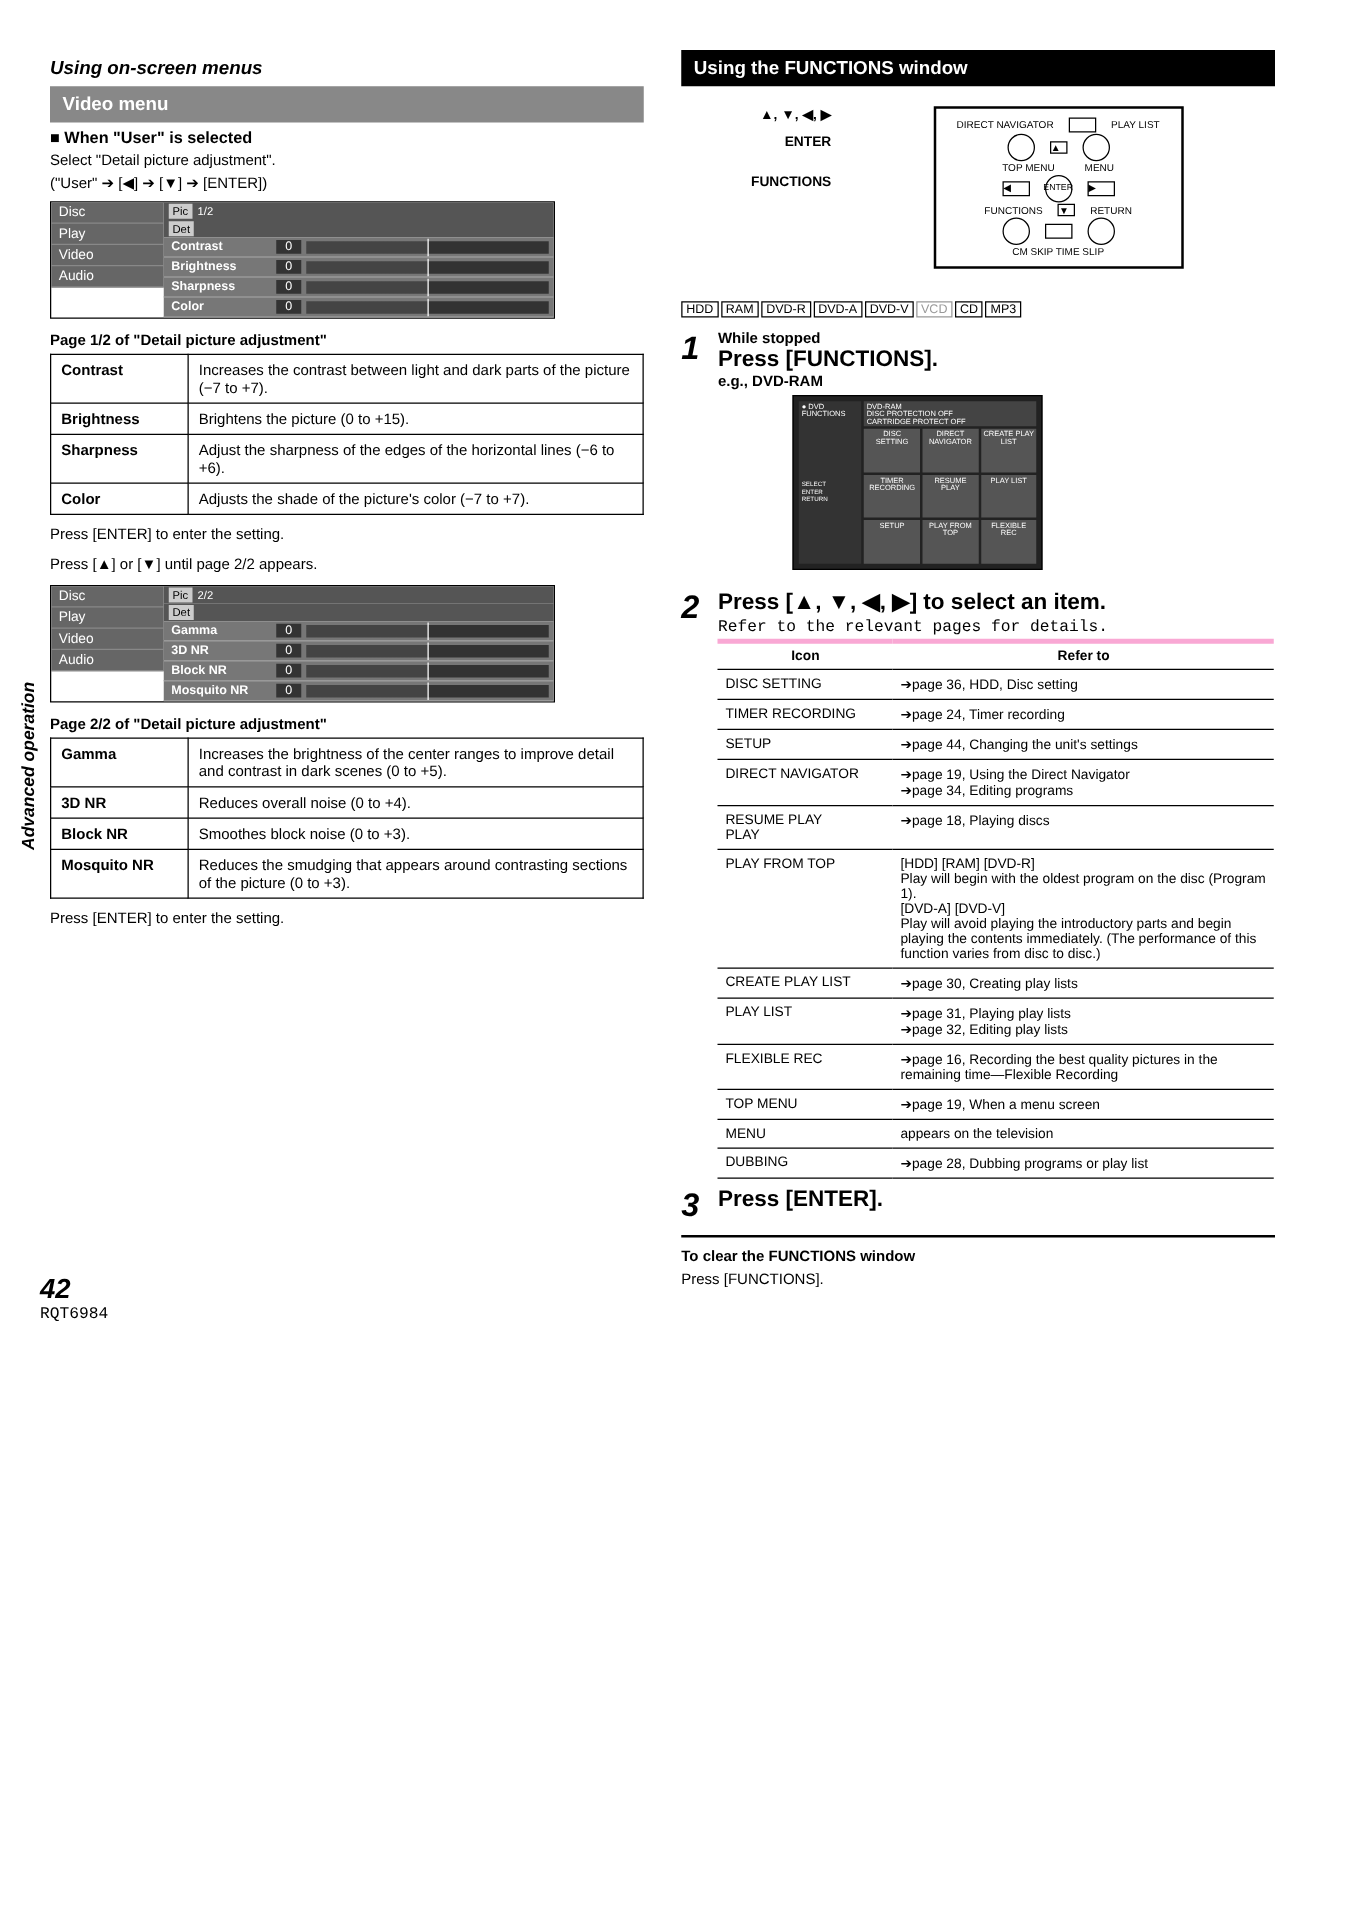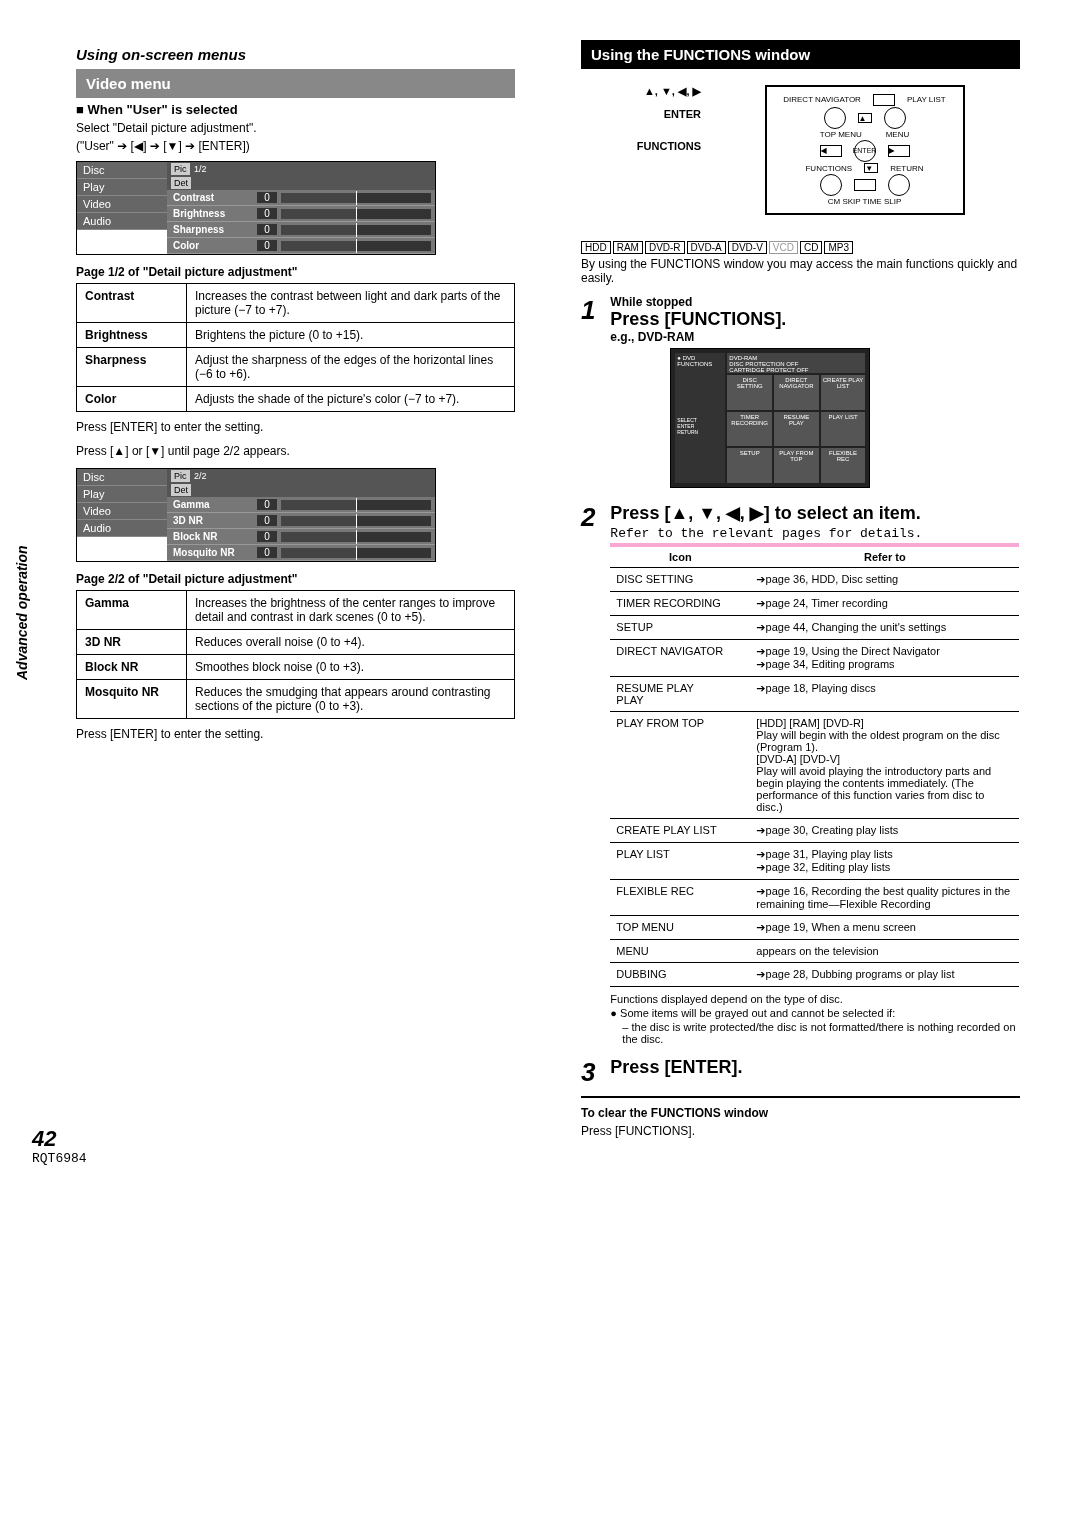"Using on-screen menus" .col { margin-left: 36px -> none }
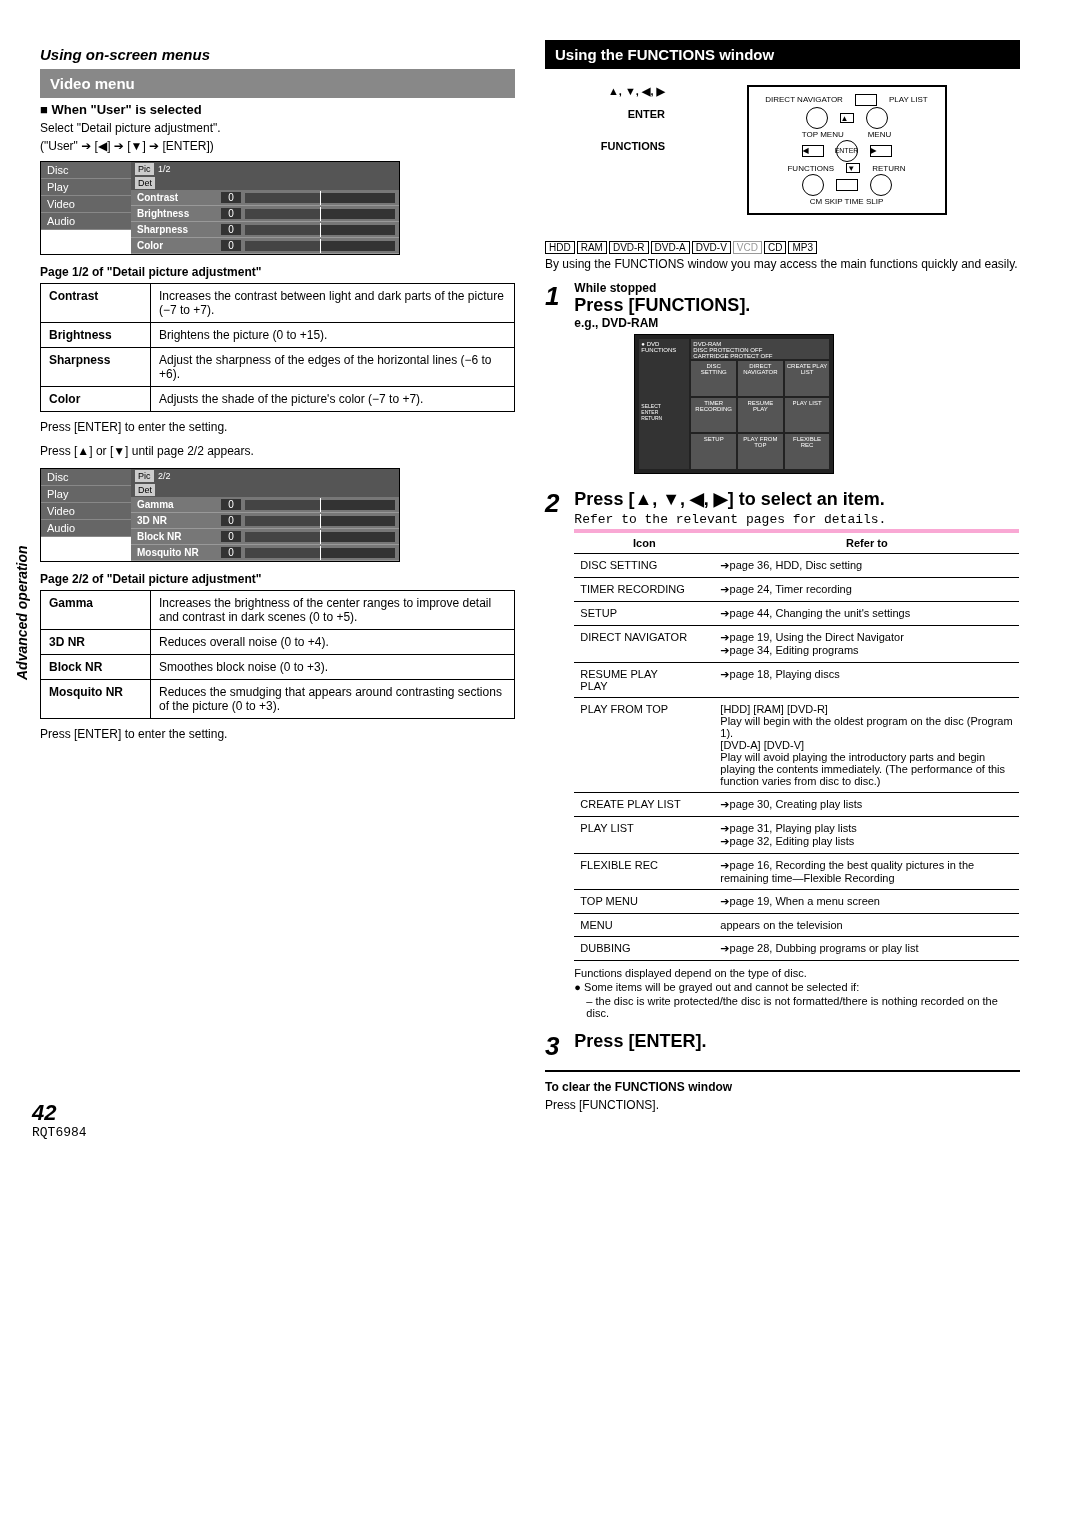"Disc" .osd-box { width: 360px -> 404px }
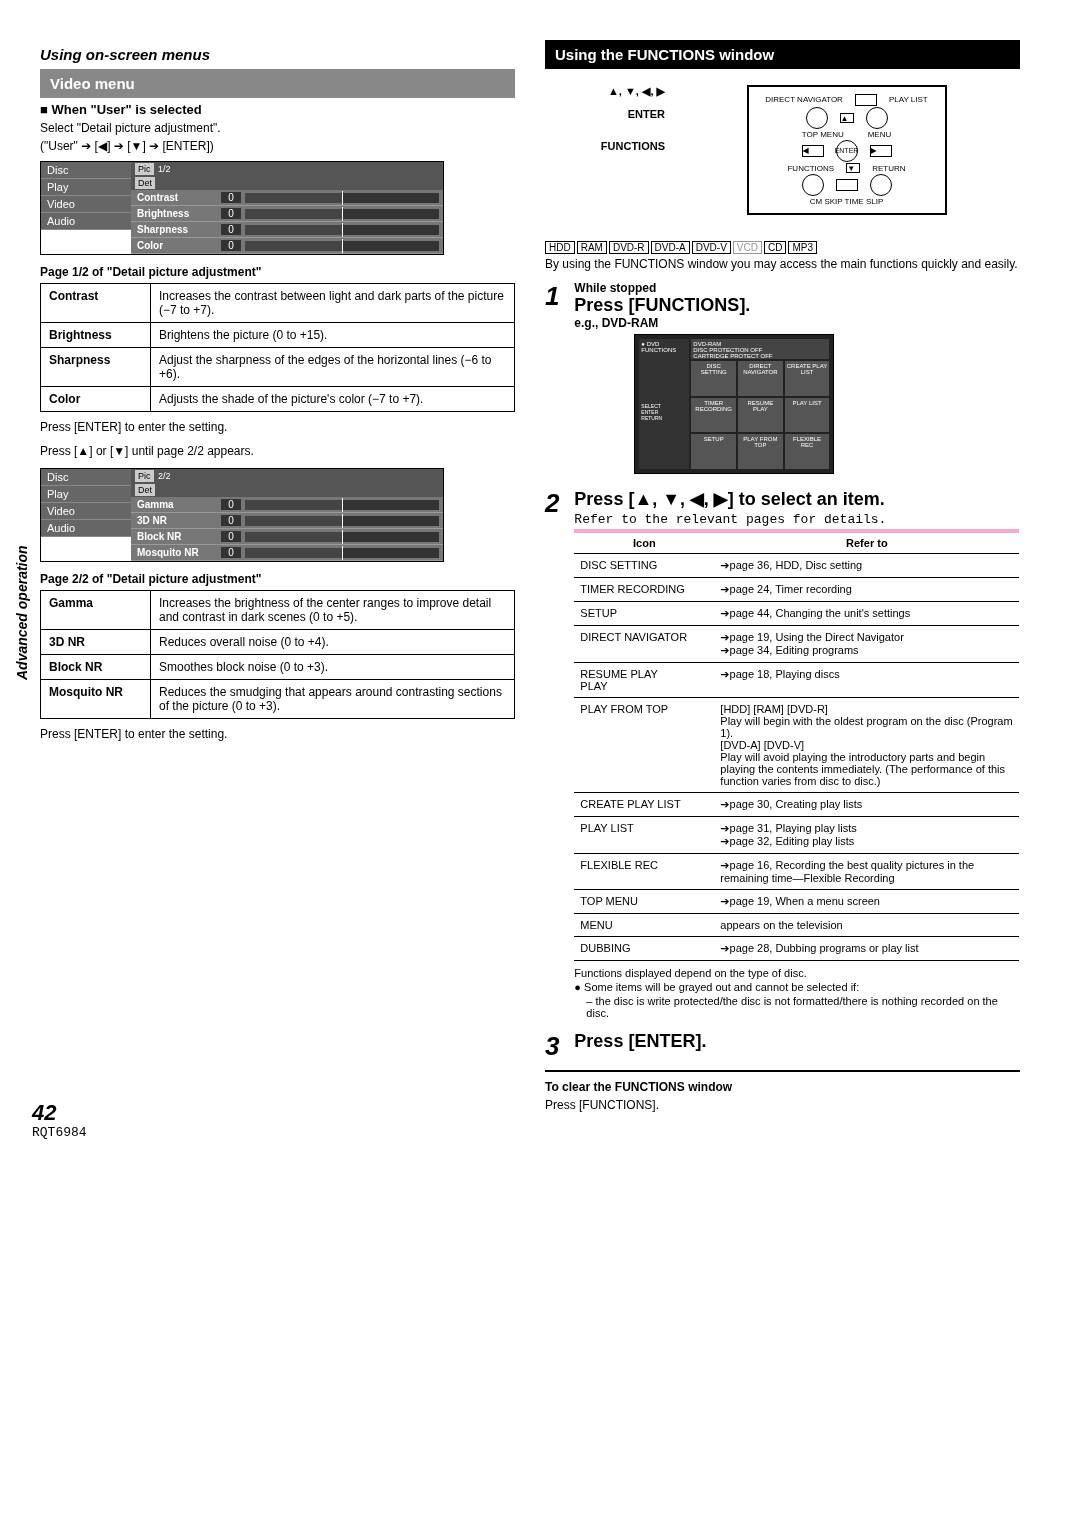"By using the FUNCTIONS window" div.plain { html: <div>By using the FUNCTIONS window you may access the main functions quickly and easily.</div> -> none }
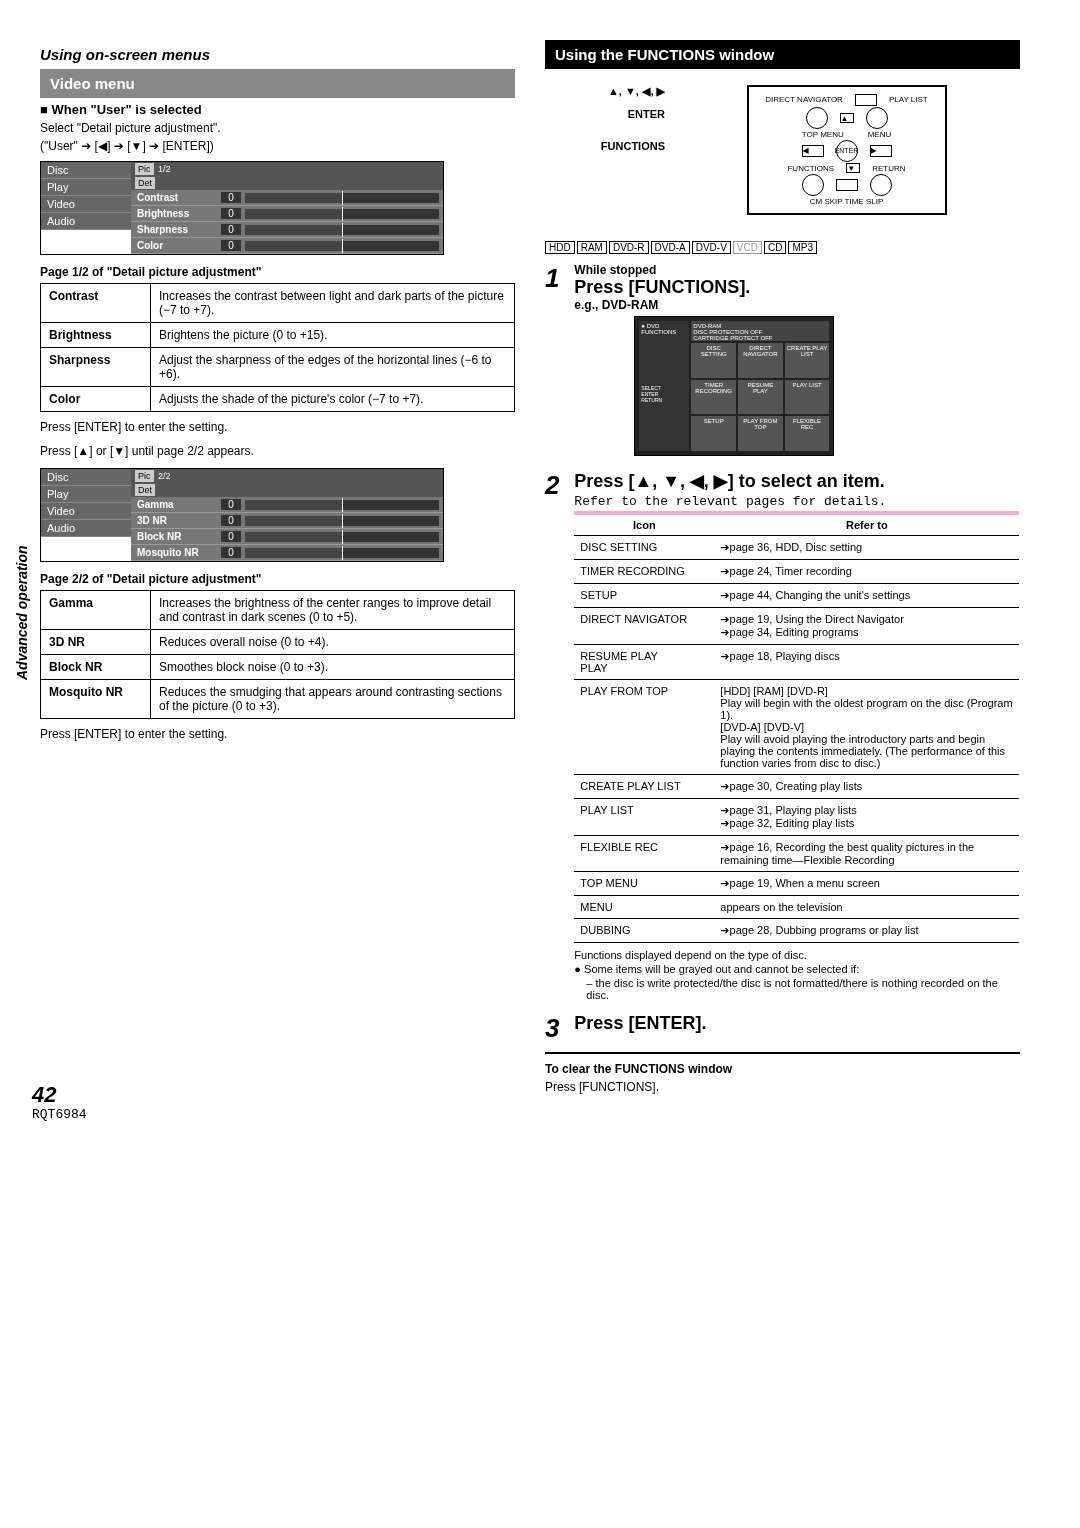"Functions displayed depend on the" ul.bullets { html: <ul> <li>Functions displayed depend on the type of disc.</li> <li>● Some items will be grayed out and cannot be selected if:</li> <li>– the disc is write protected/the disc is not formatted/there is nothing recorded on the disc.</li> </ul> -> none }
